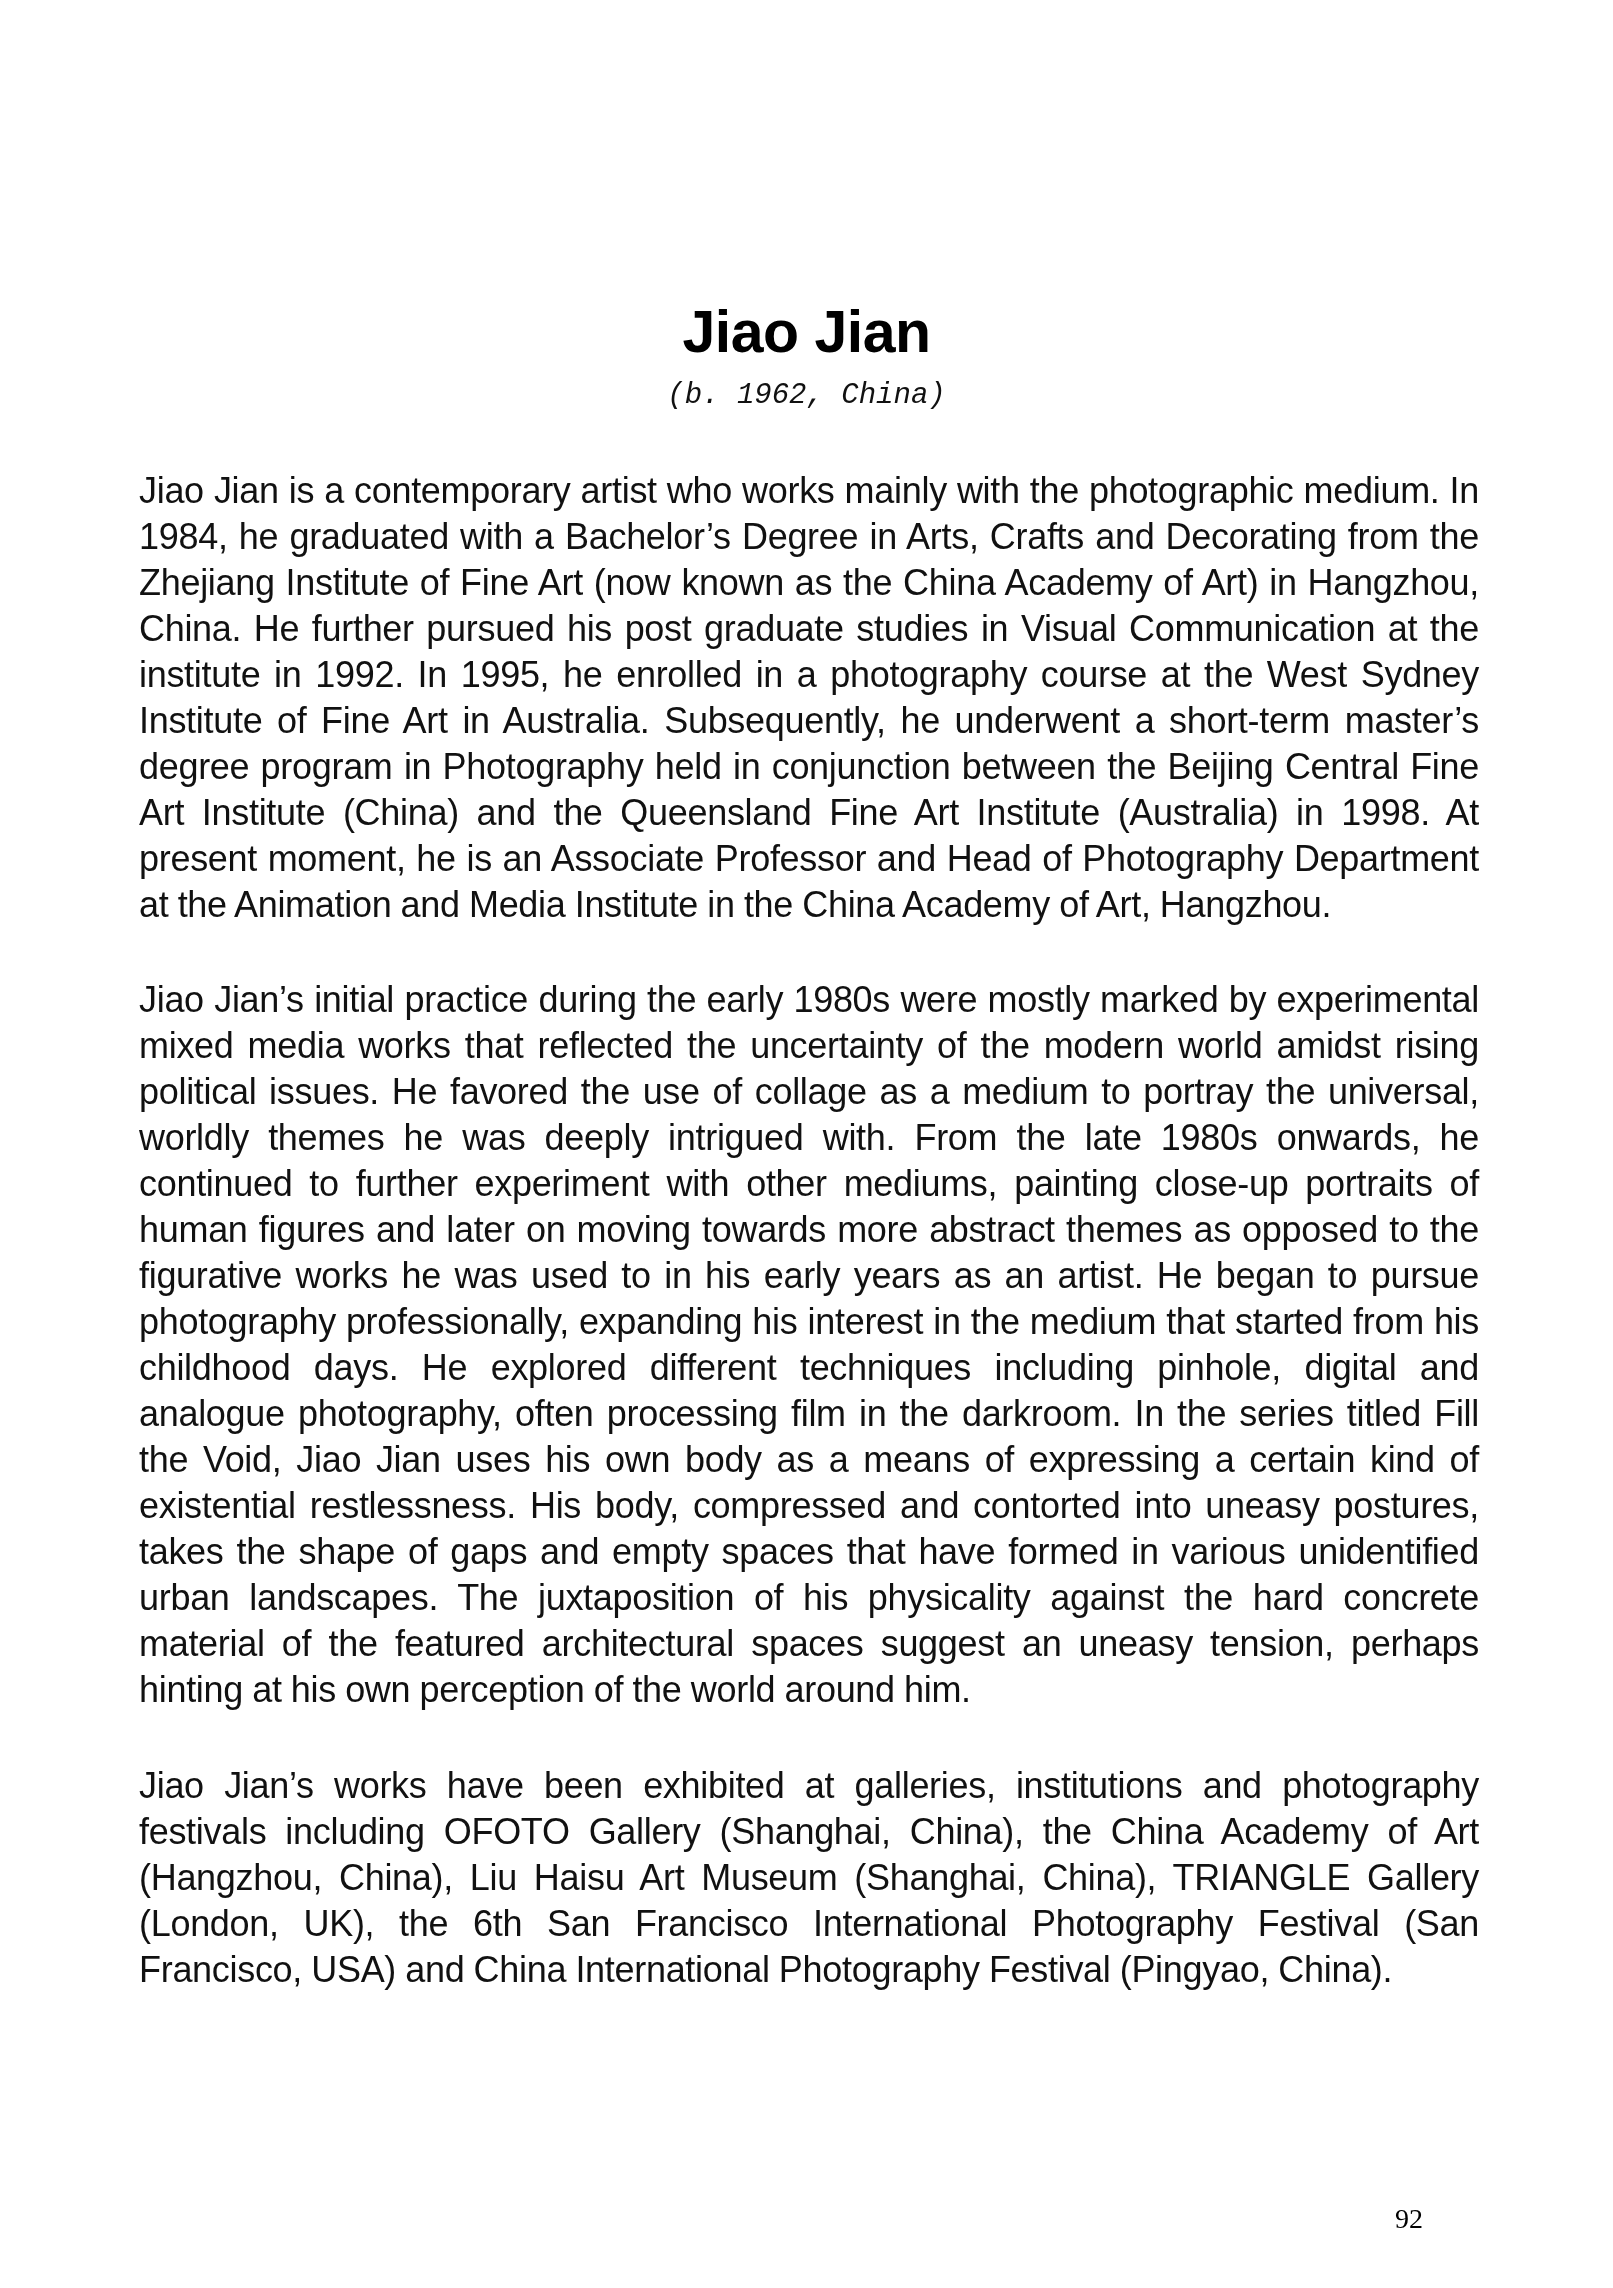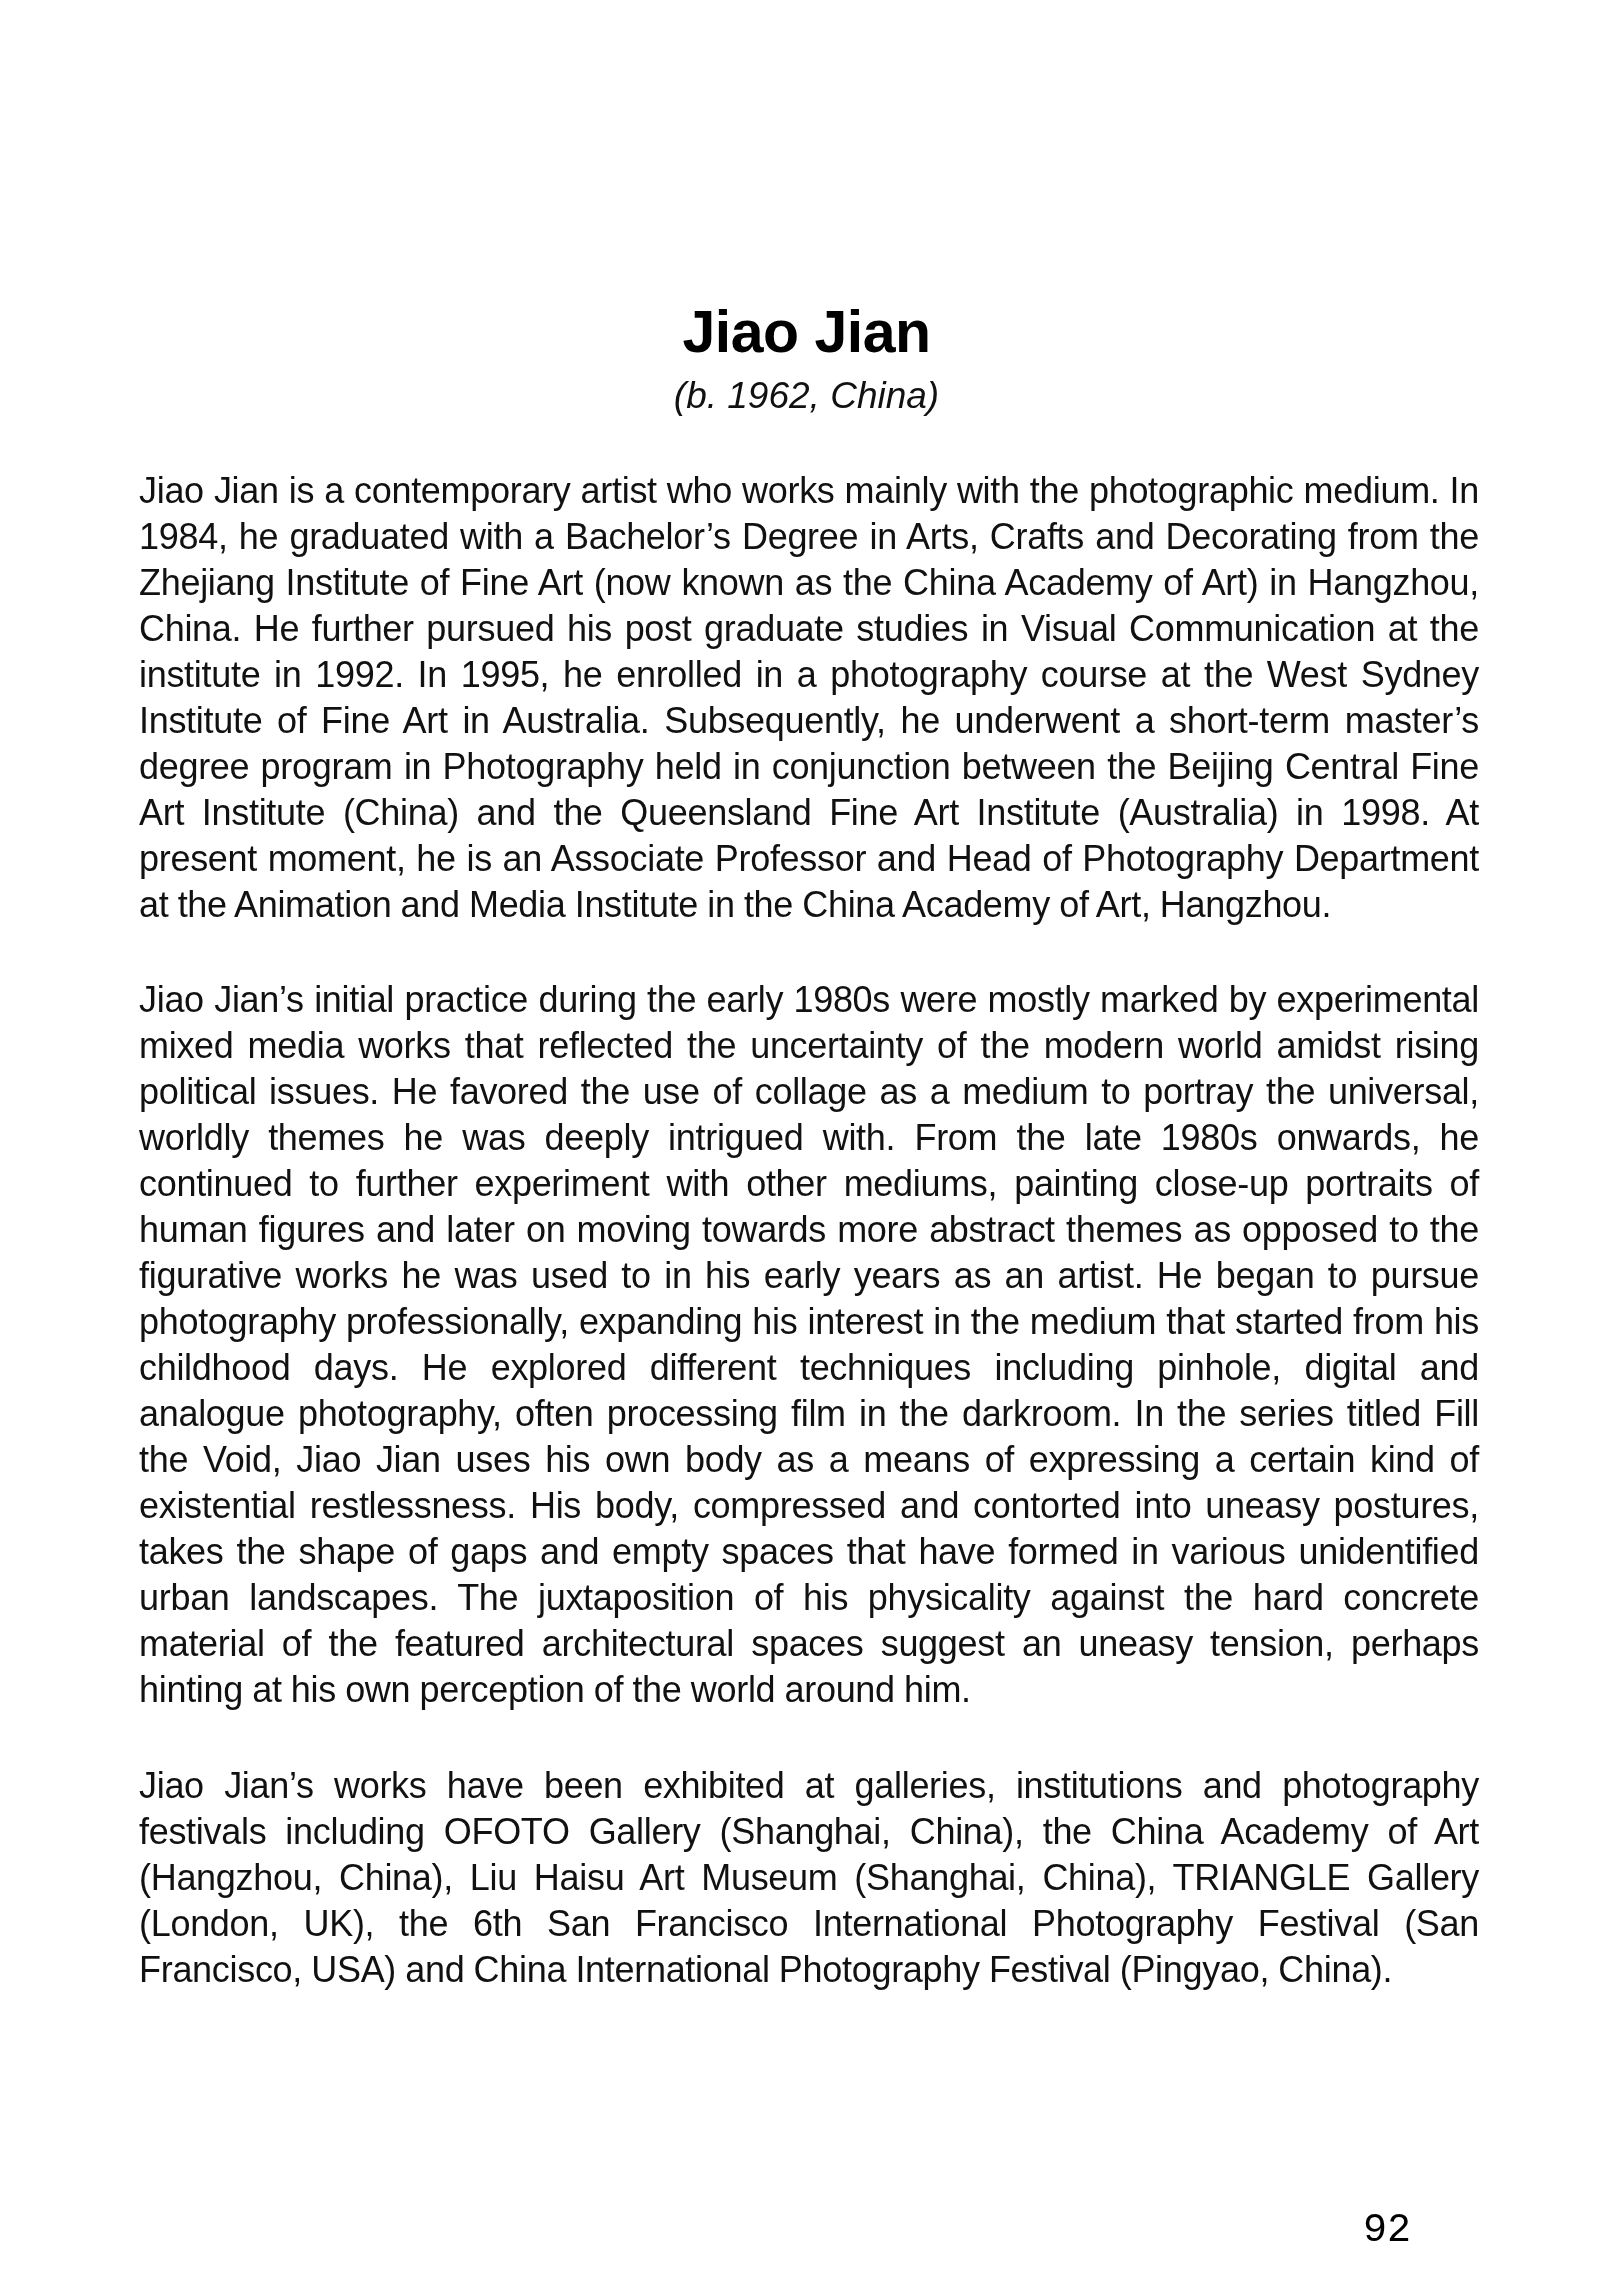"(b. 1962, China)" .subtitle { font-family: Liberation Sans, sans-serif -> Liberation Mono, monospace; font-size: 37px -> 29px }
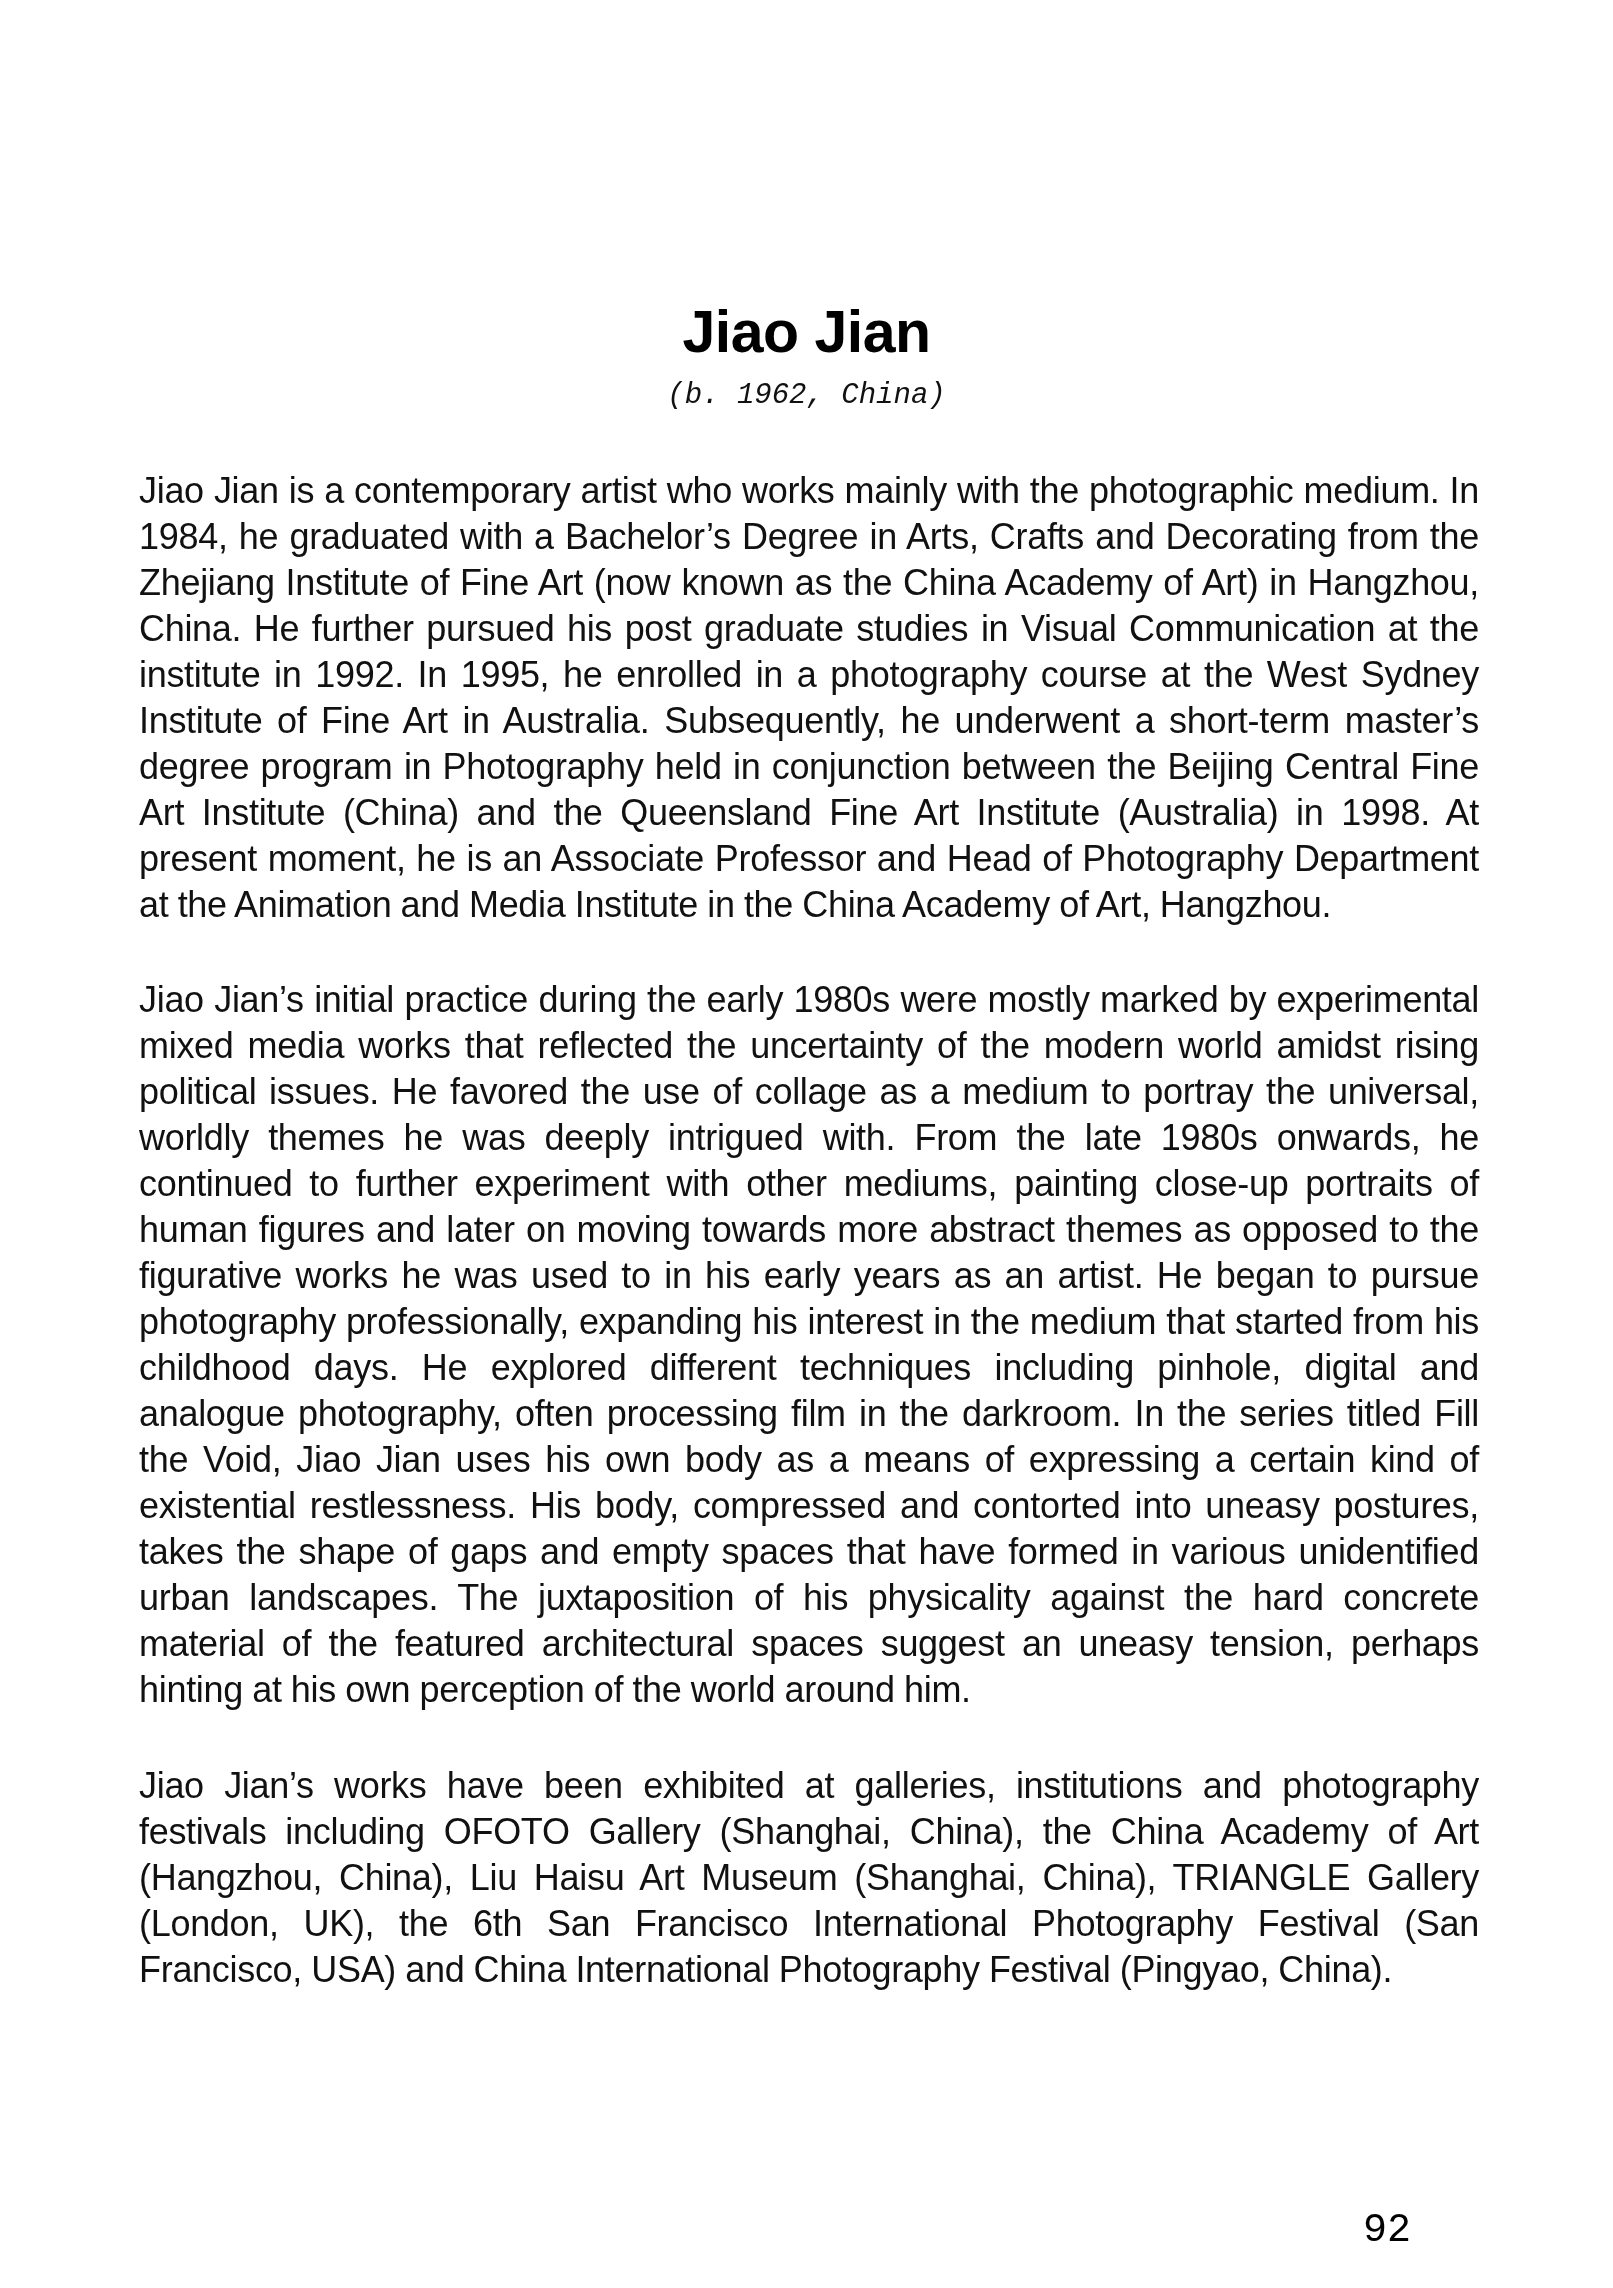"92" .page-number { font-family: Liberation Mono, monospace -> Liberation Serif, serif; font-size: 40px -> 28px; margin: 16px -> 4px }
